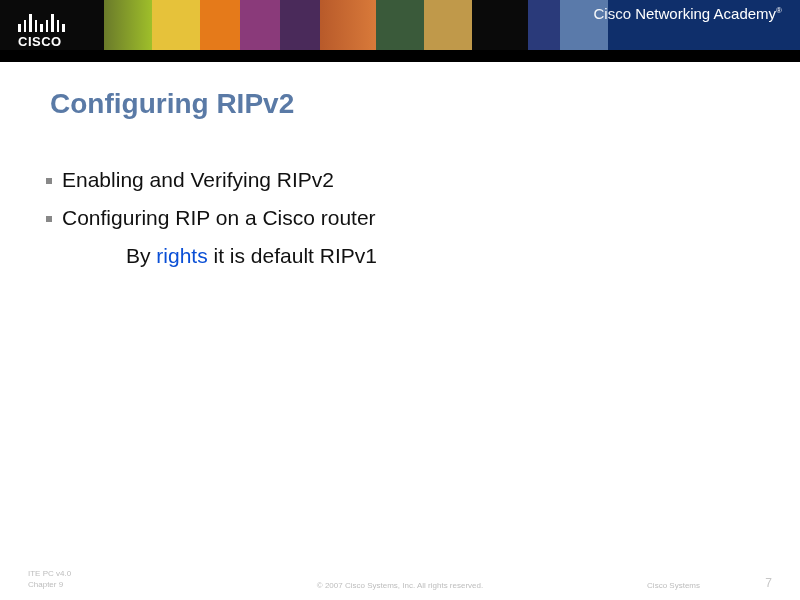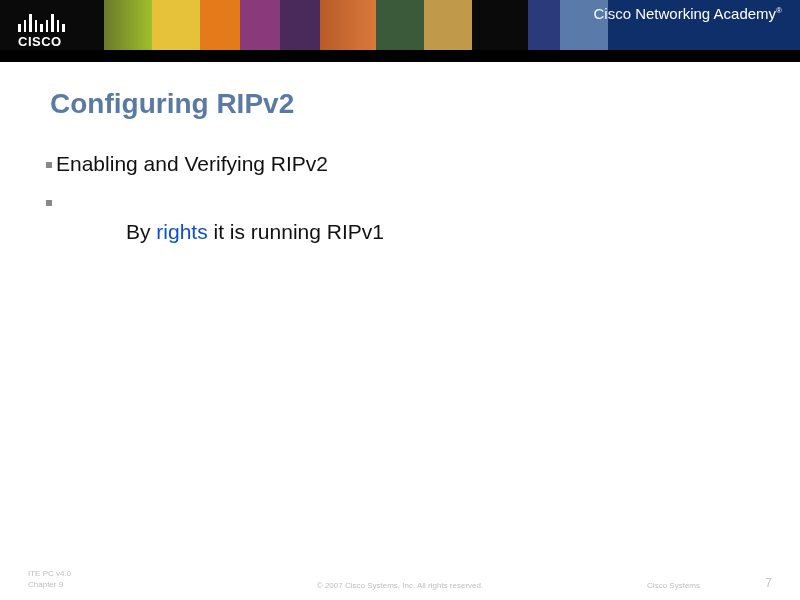"Configuring RIPv2" .slide-title { margin-bottom: 32px -> 48px }
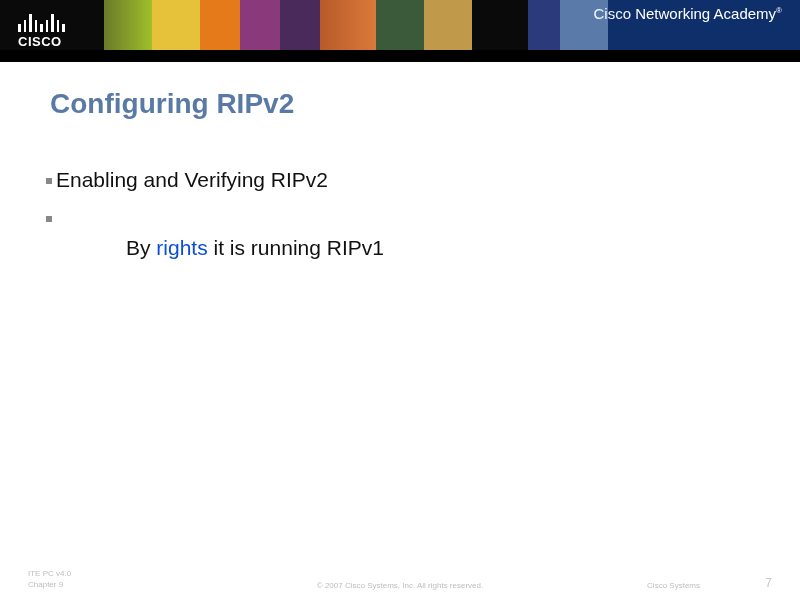"Enabling and Verifying RIPv2" .bullet { gap: 4px -> 10px }
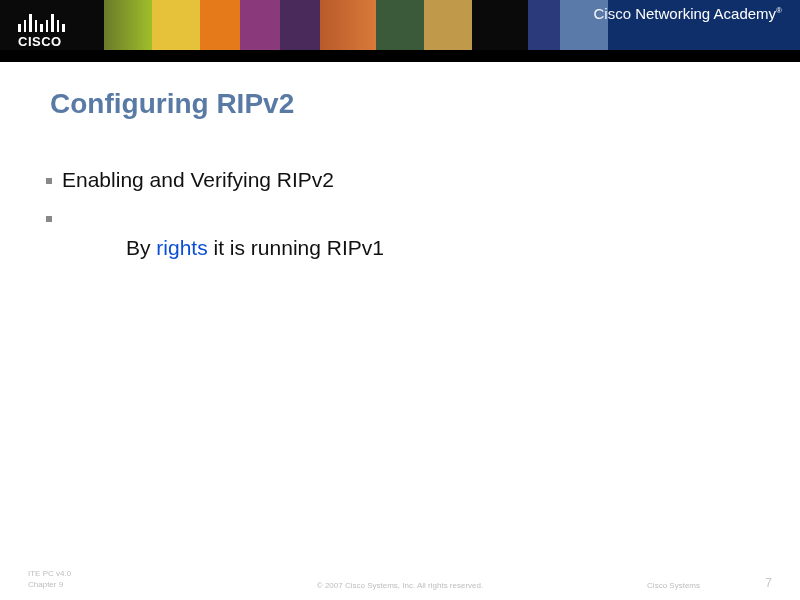"Configuring RIP on a Cisco" div { html: none -> <div>Configuring RIP on a Cisco router</div> }
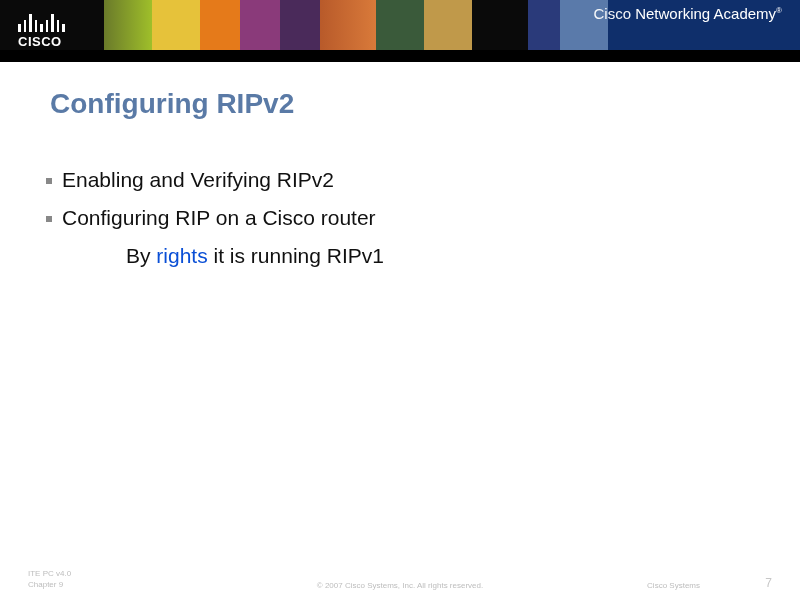"it is running RIPv1" span { text: running -> default }
